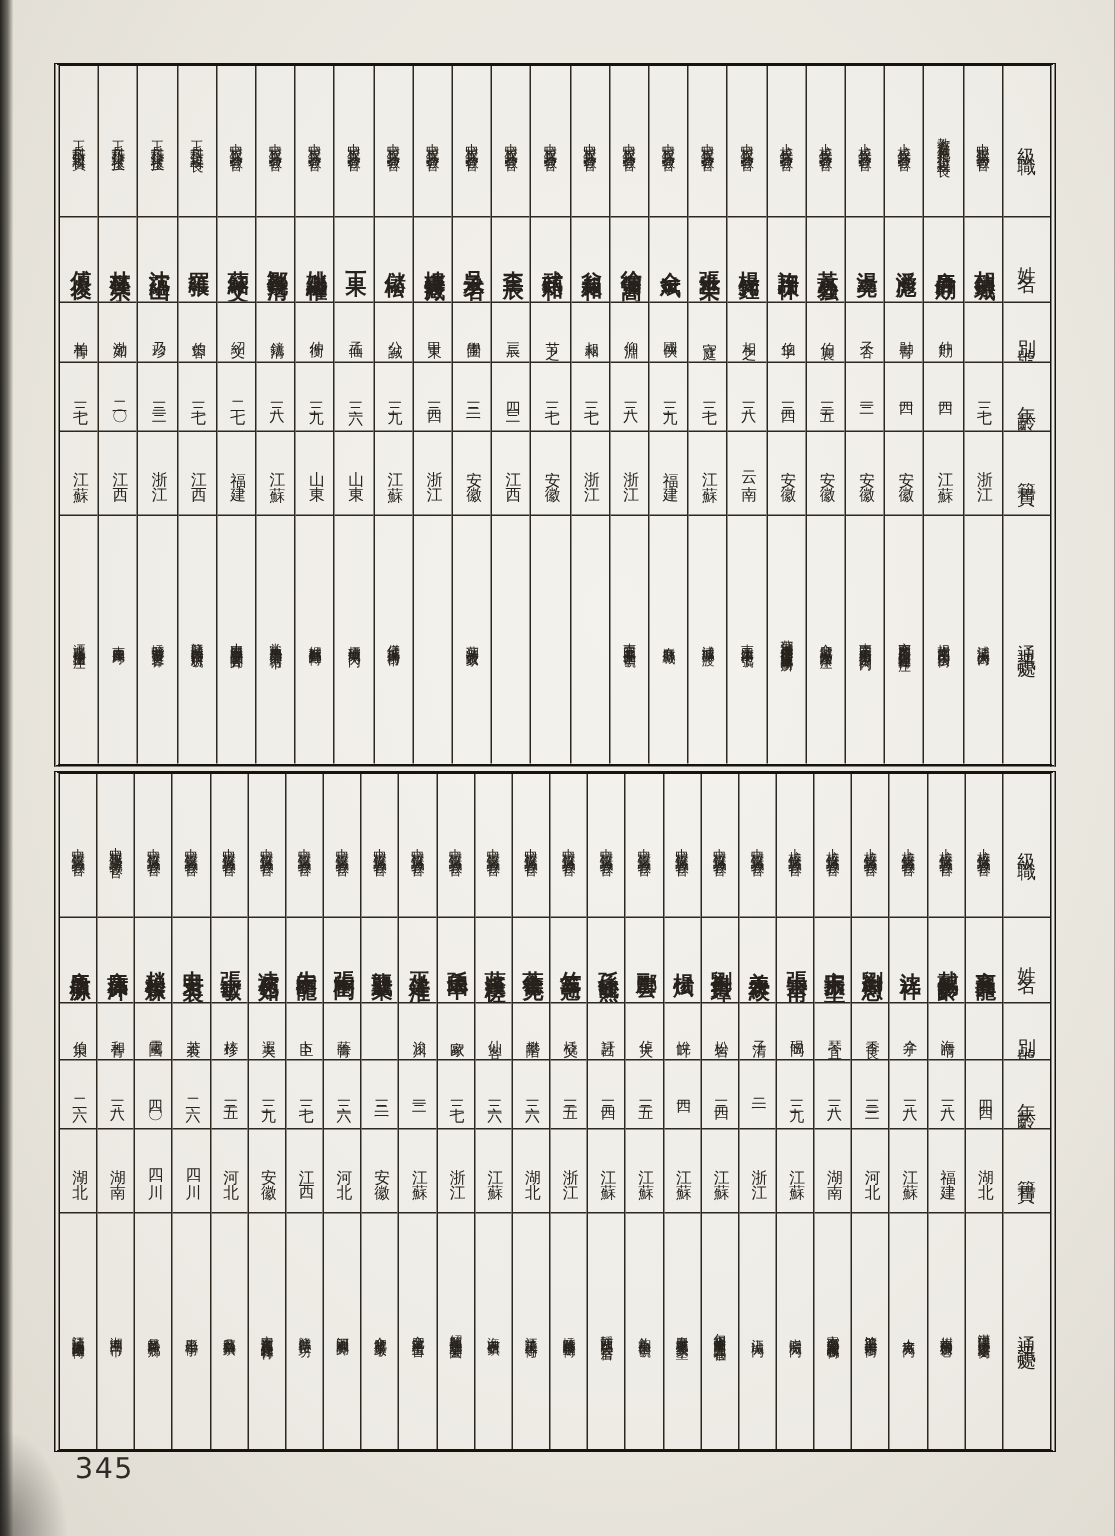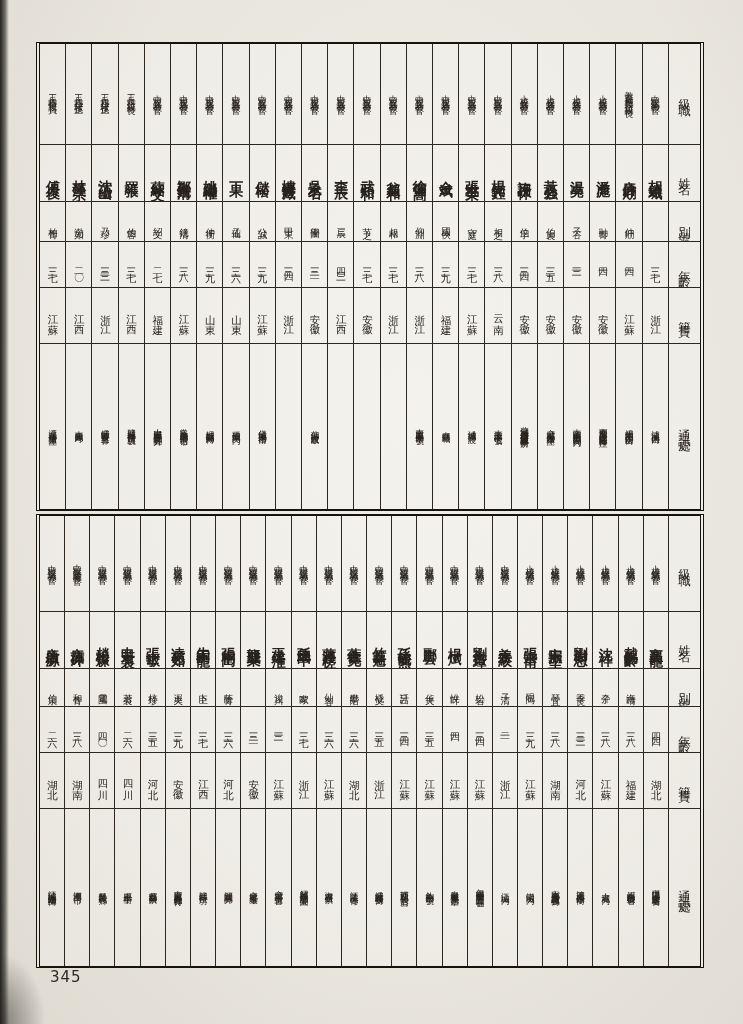"345" .page-num { font-size: 15px -> 19px }
